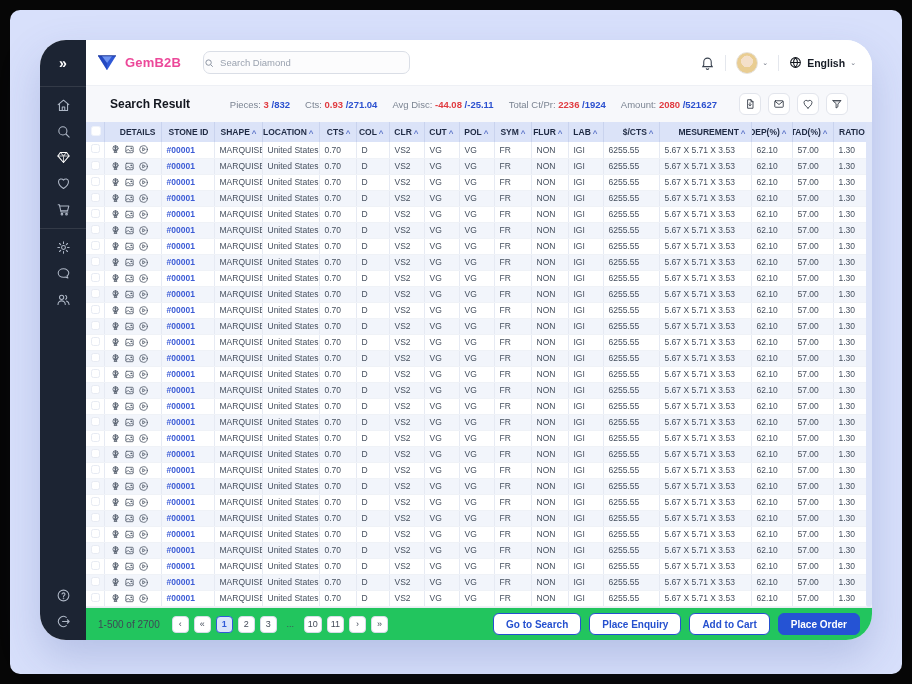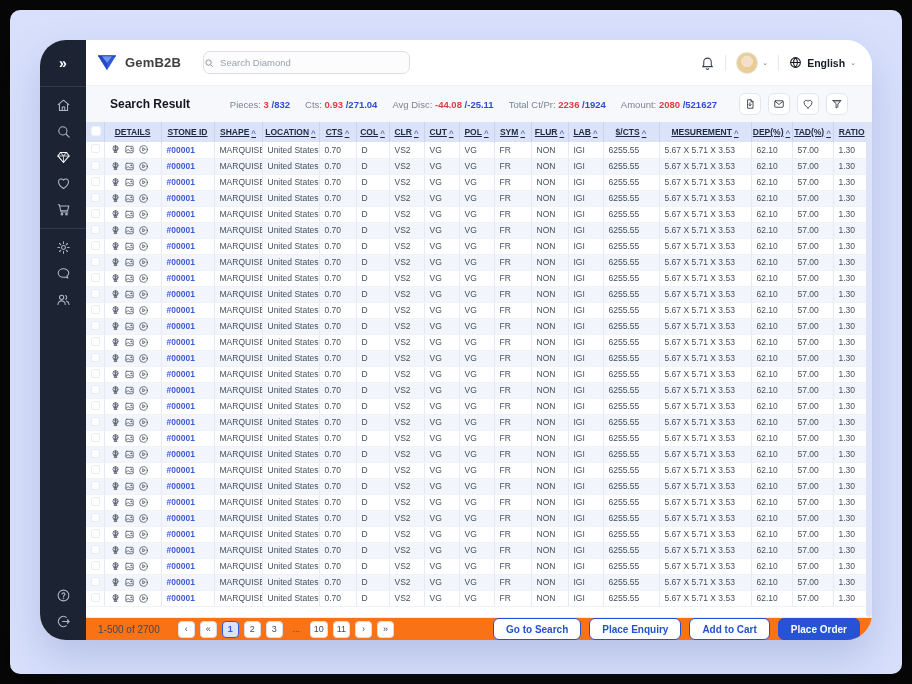"GemB2B" .brand-name { color: #404040 -> #ec4899 }
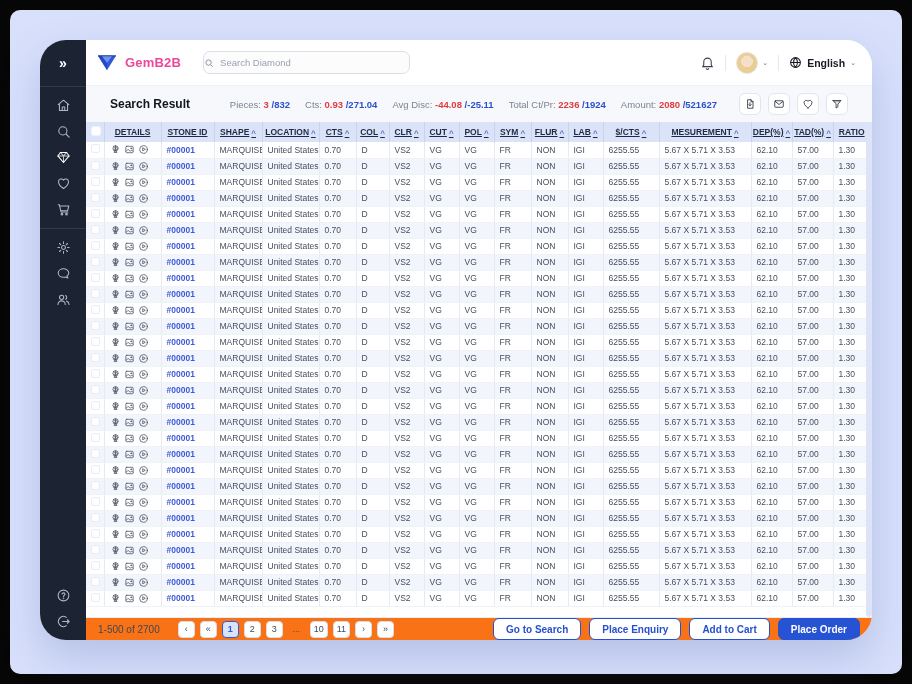"DETAILS" .th-in { justify-content: center -> flex-end; text-decoration: underline -> none }
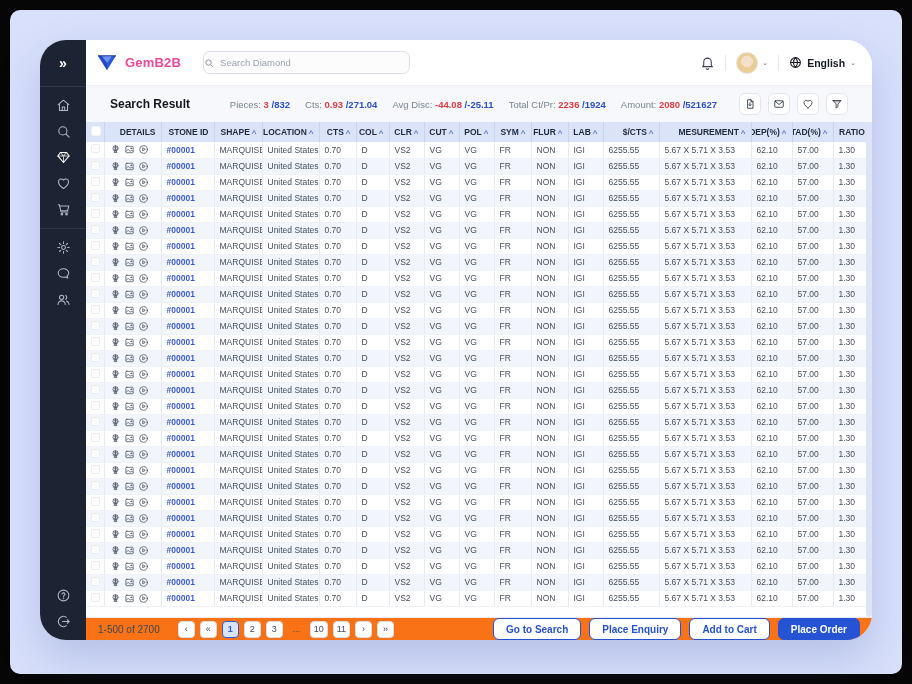"1-500 of 2700" .footer { background: #f97316 -> #22c55e; gap: 8px -> 2px; height: 23px -> 33px }
